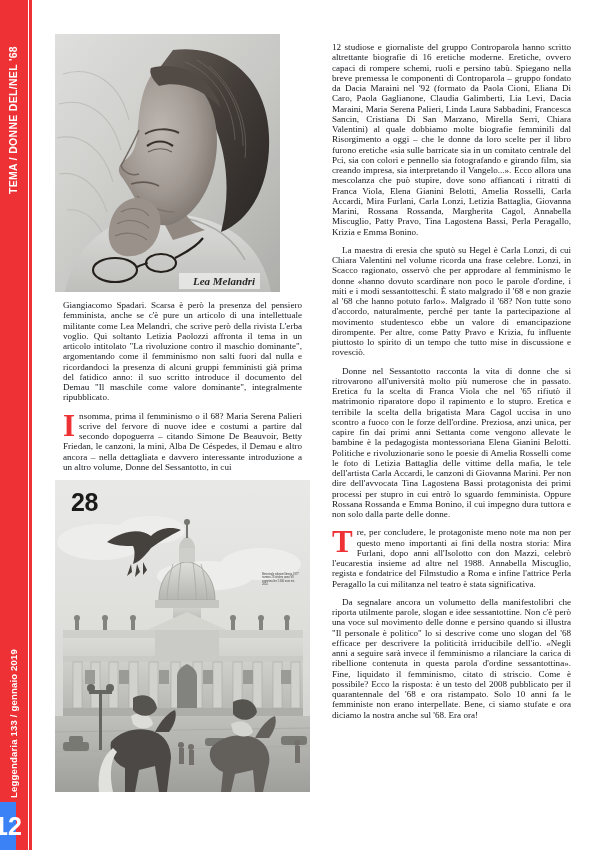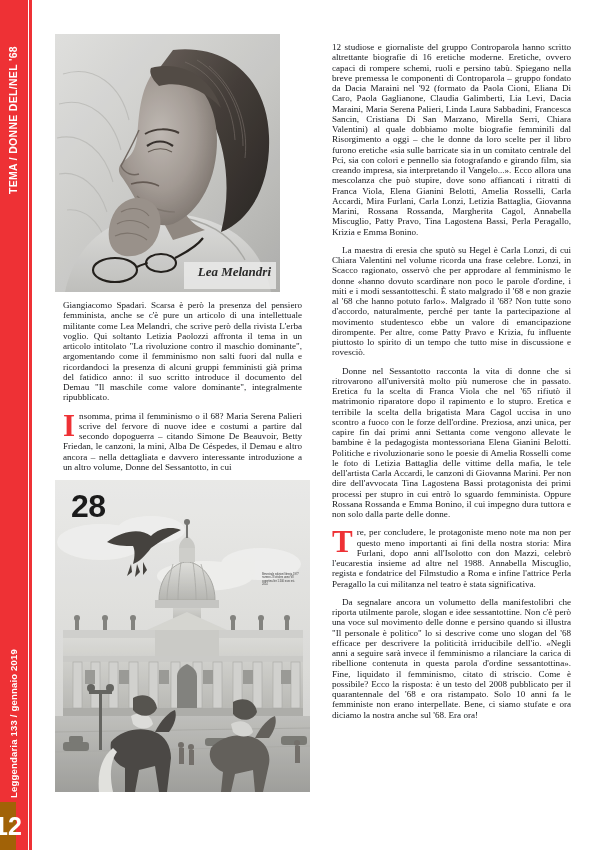"Lea Melandri" .photo-caption { font-size: 13px -> 11px; padding: 2px 5px 9px 14px -> 2px 5px 2px 14px; right: 4px -> 20px }
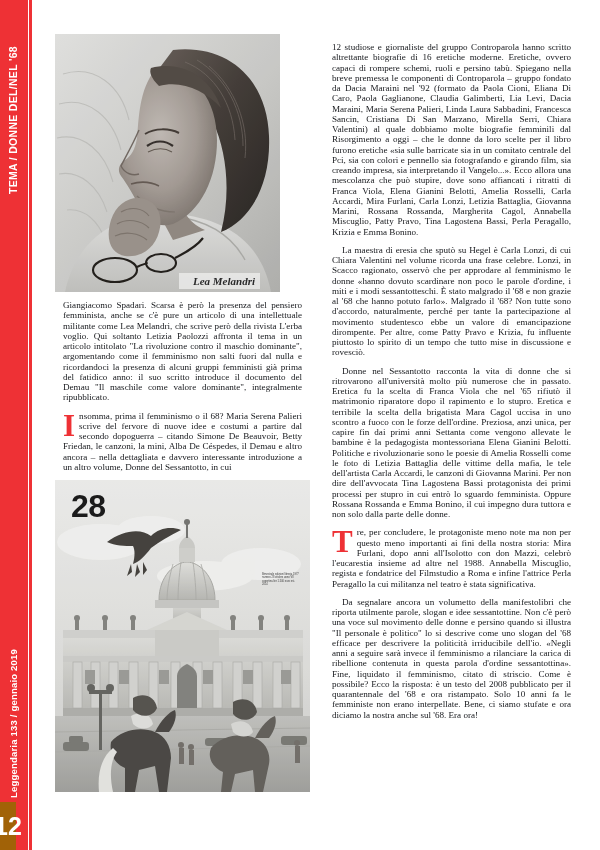"28" .cover-issue { font-size: 32px -> 25px }
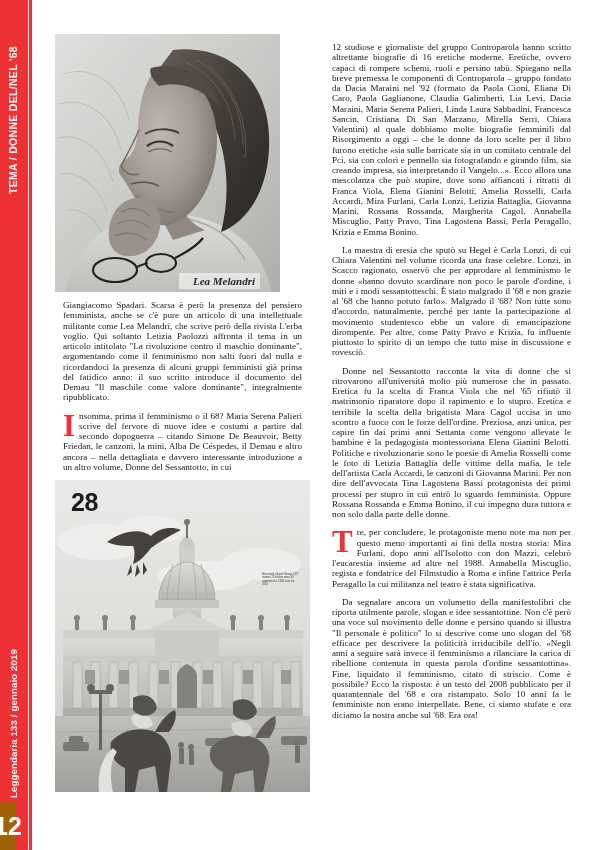"12" .page-number-box { background: #a16207 -> #3b82f6 }
